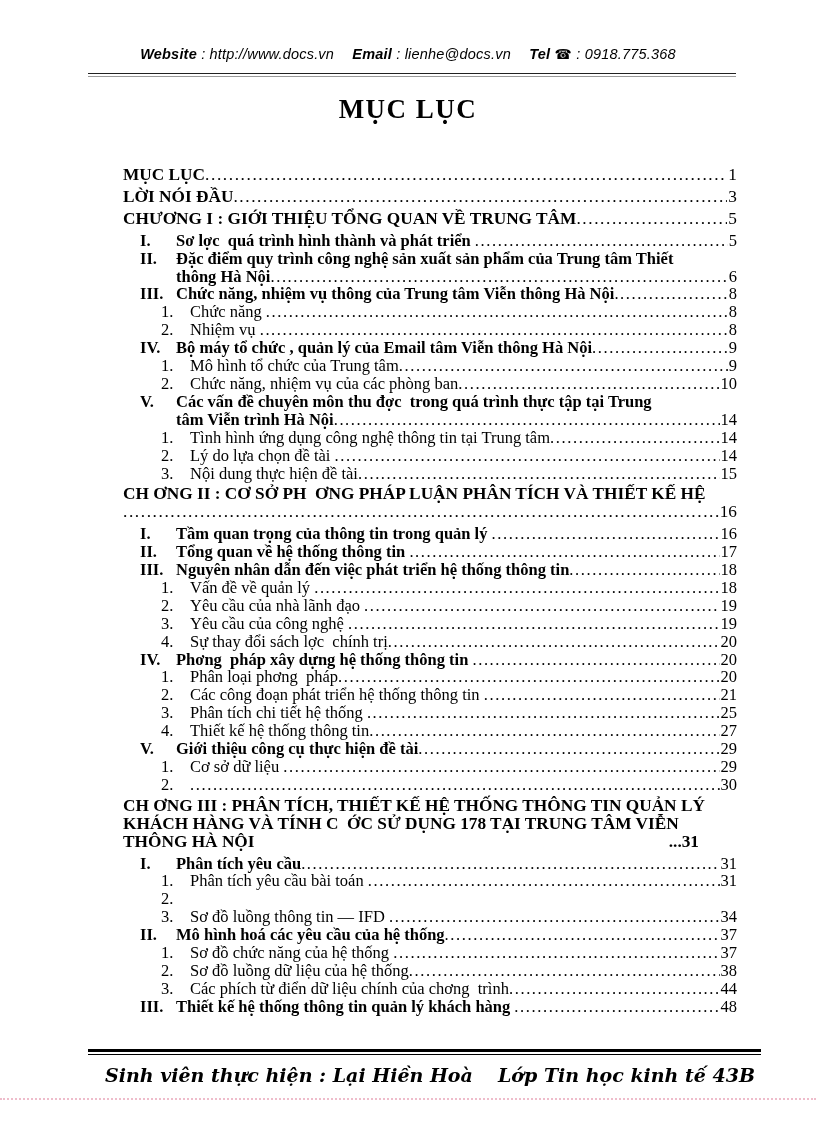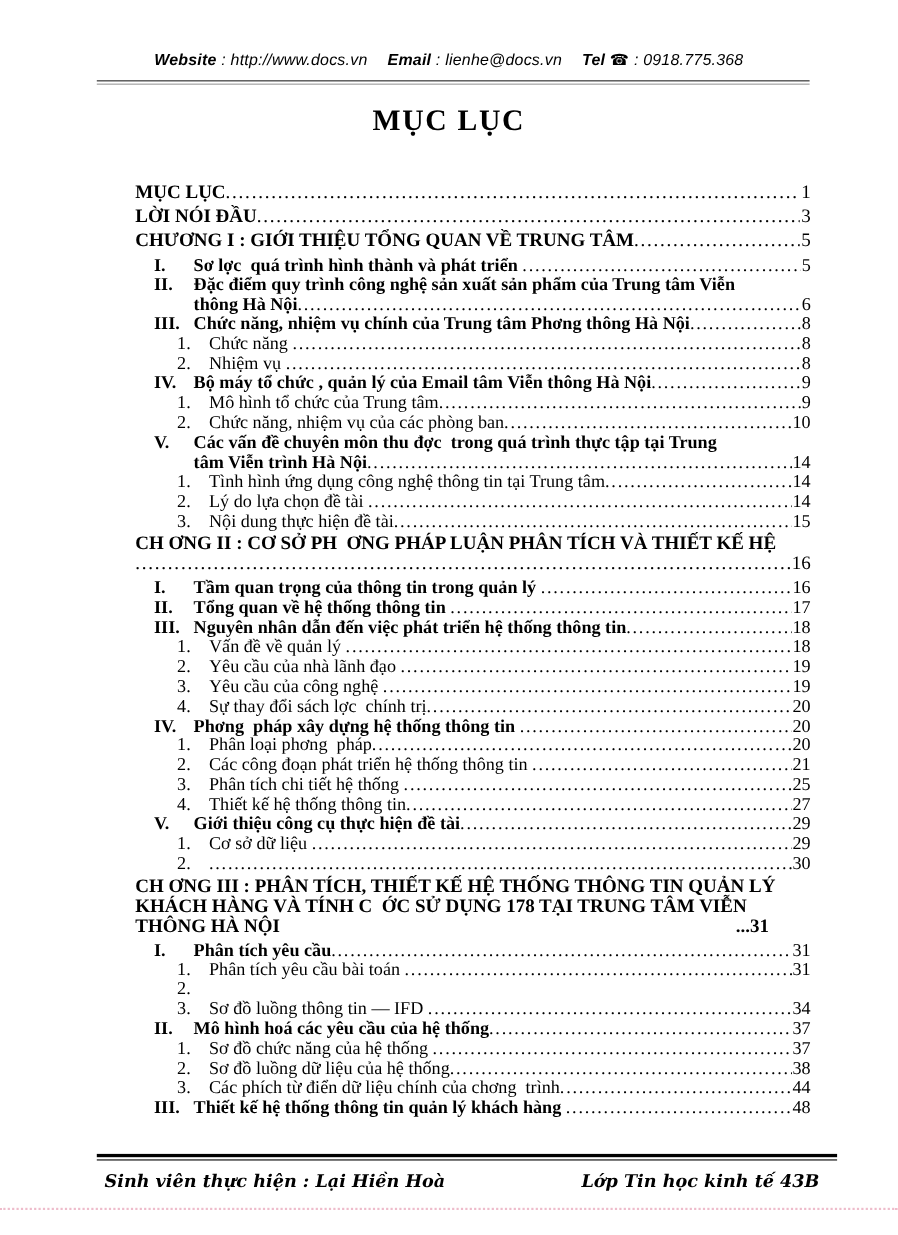"Đặc điểm quy trình công" span.t { text: Viễn -> Thiết }
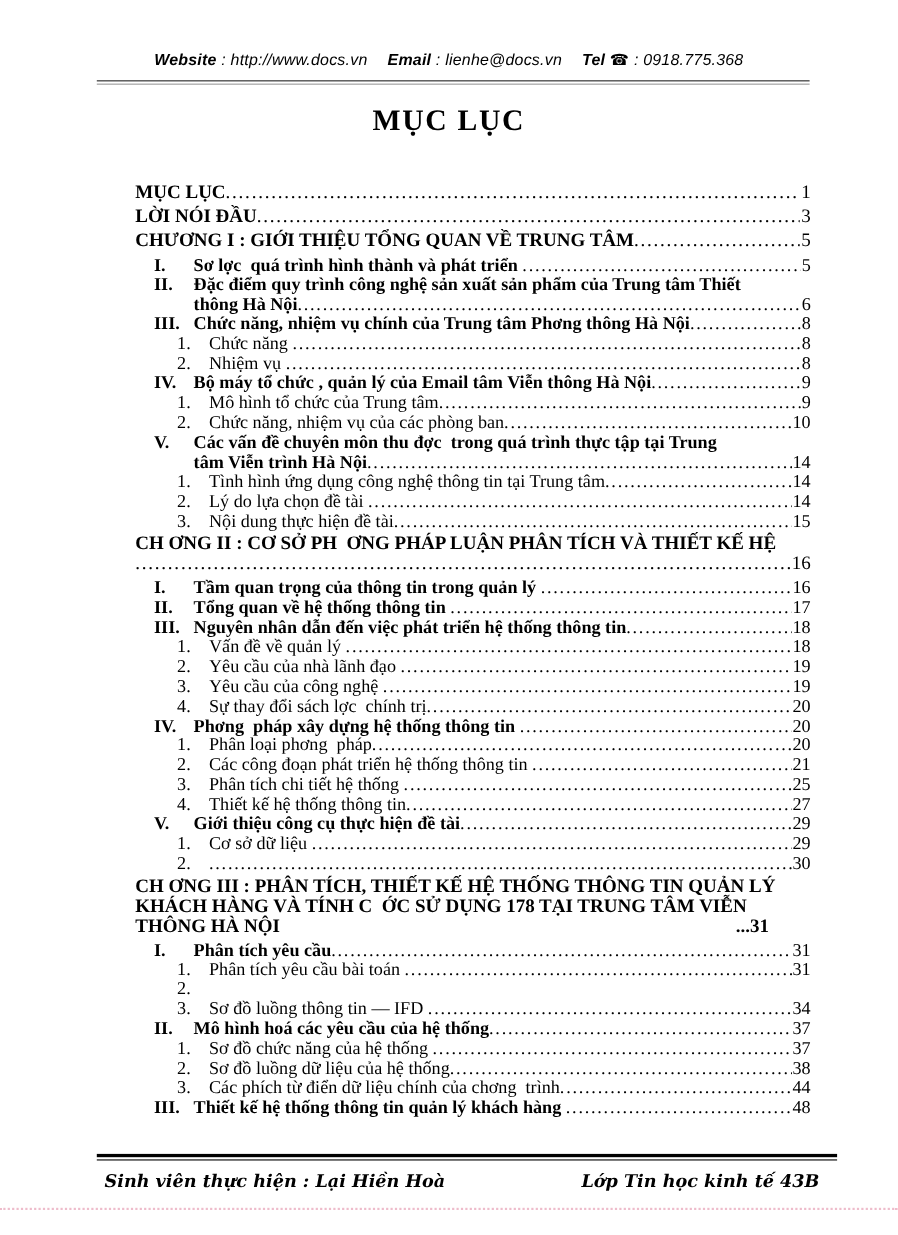"Chức năng, nhiệm vụ chính" span.t { text: chính của Trung tâm Phơng -> thông của Trung tâm Viễn }
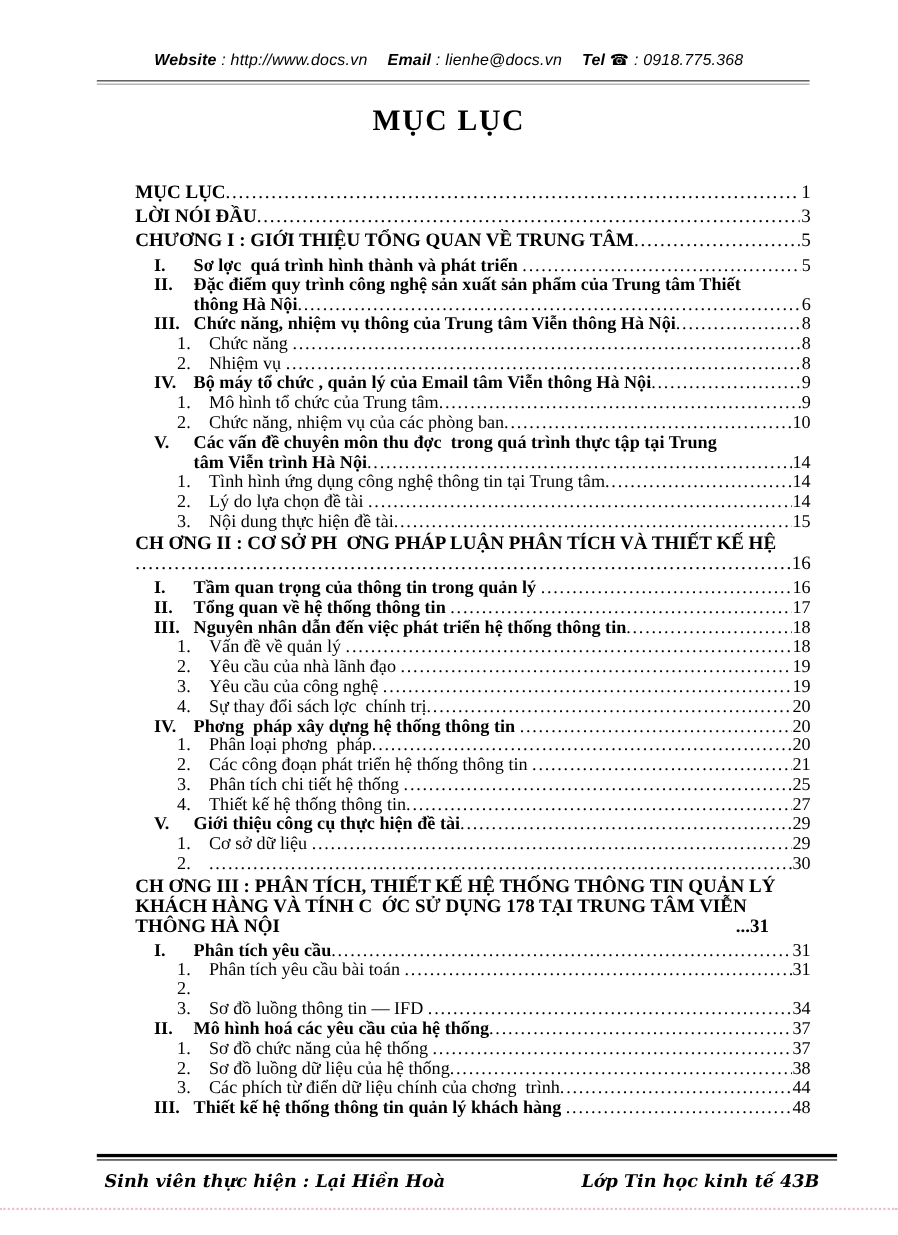"Sinh viên thực hiện :" .page-footer { font-size: 16px -> 19px; left: 95px -> 105px }
